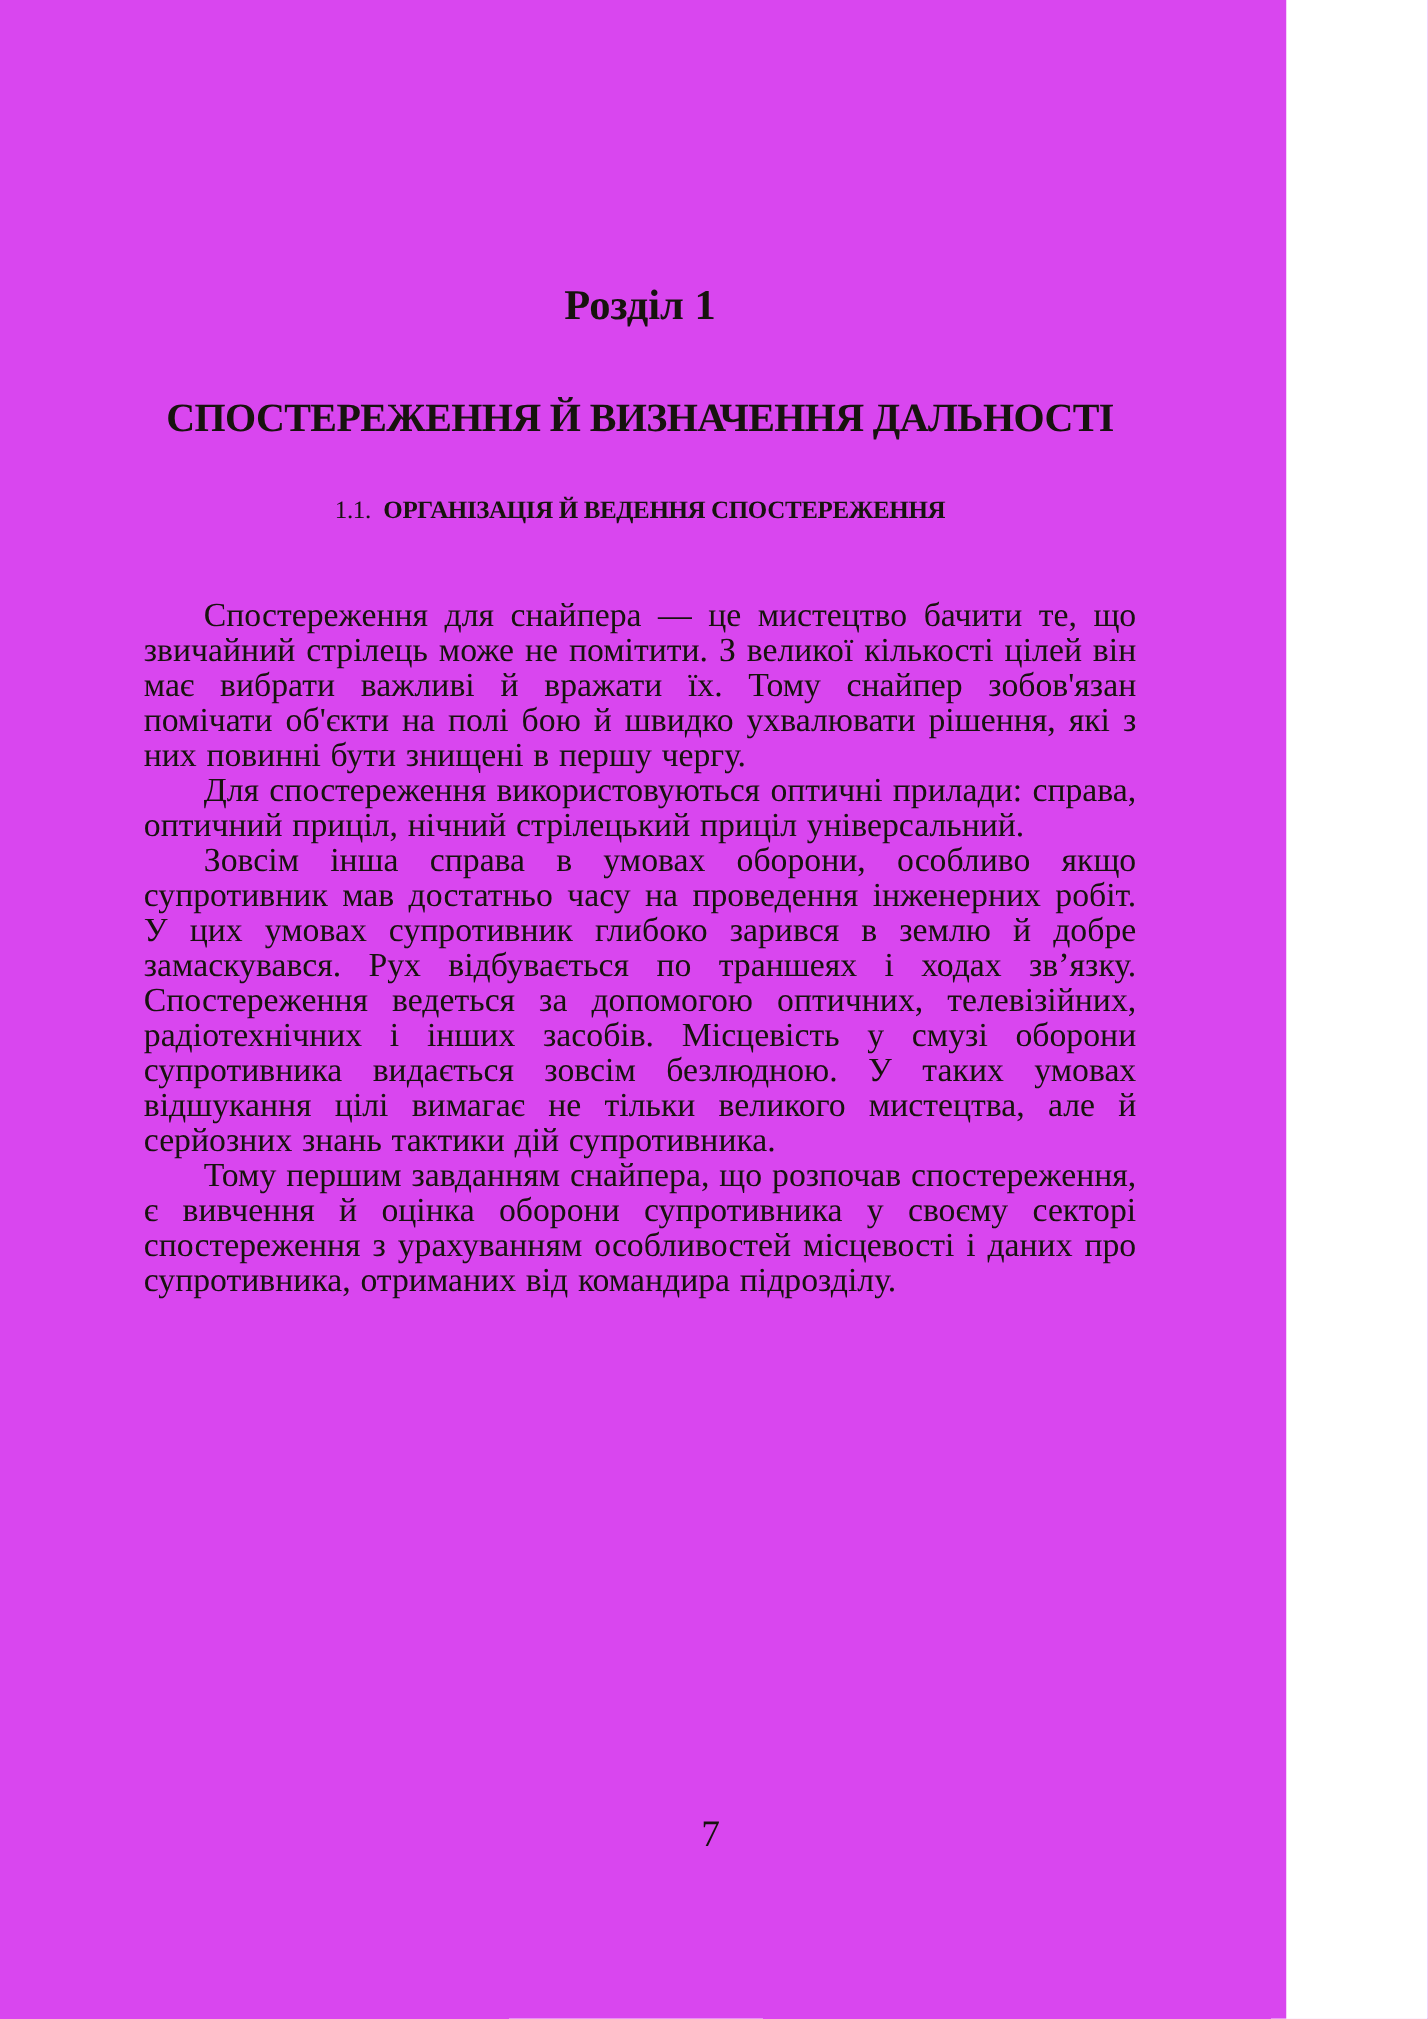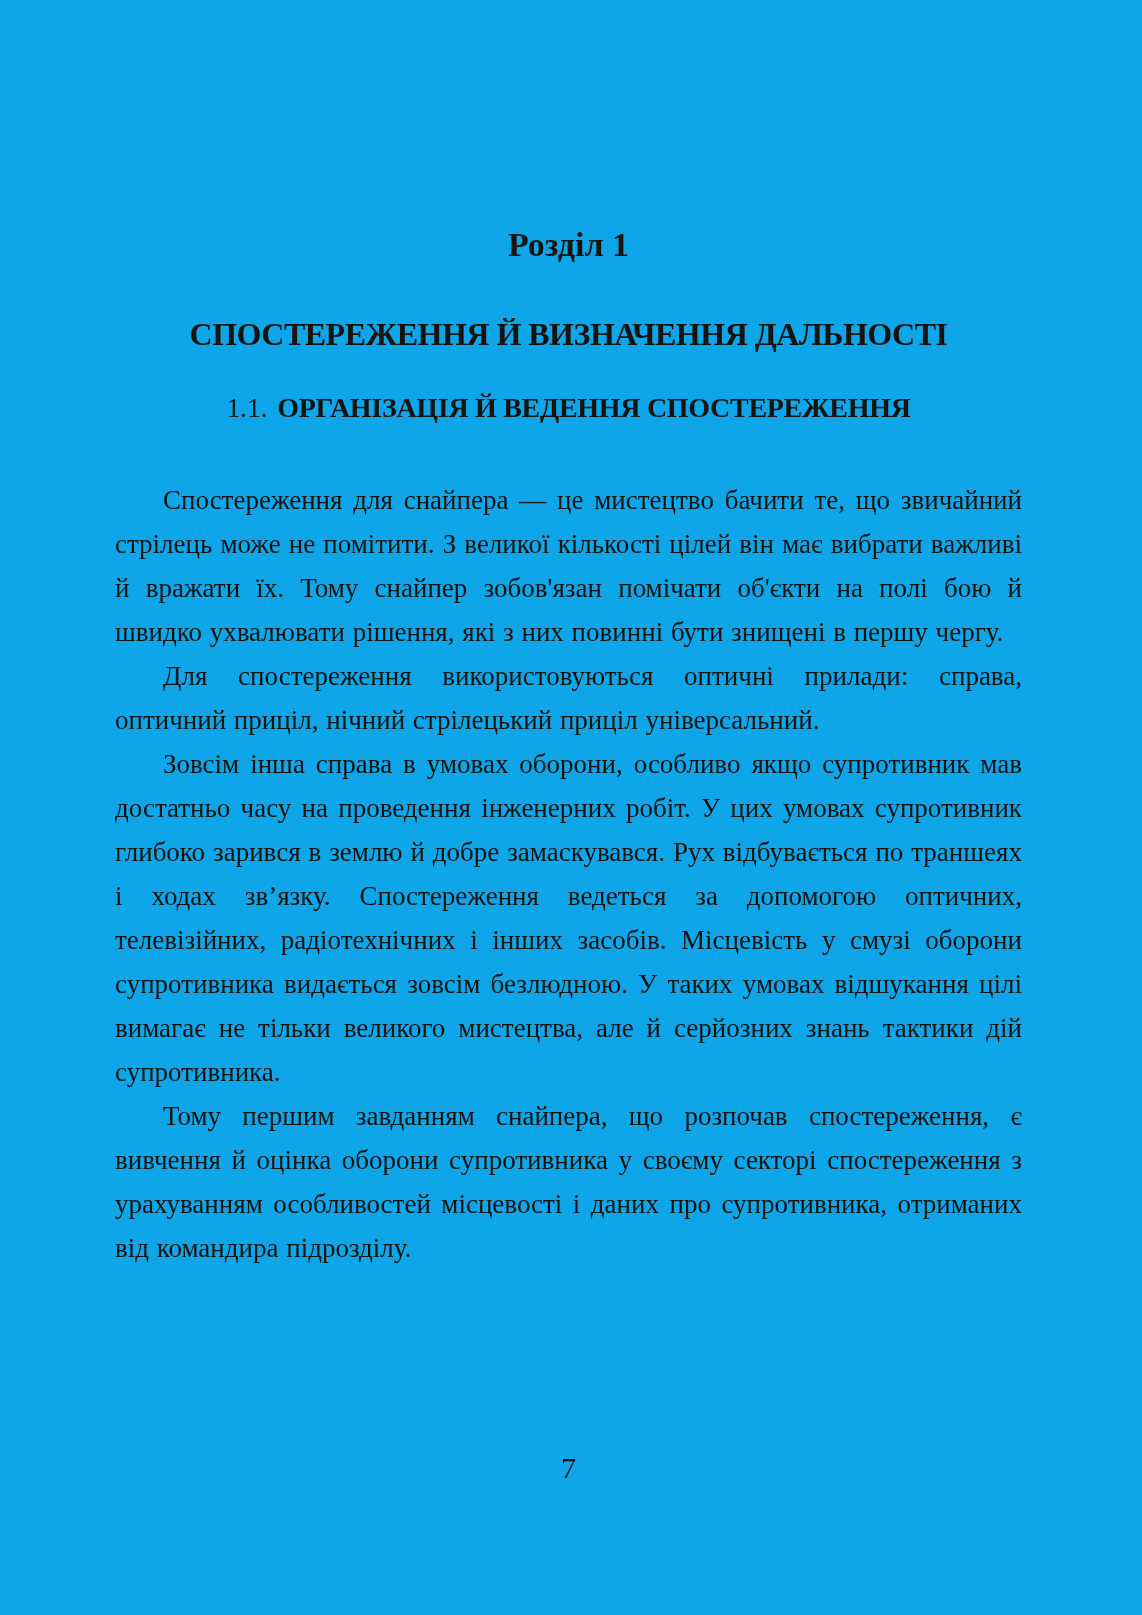"Розділ 1" .page { background: #0ea5e9 -> #d946ef; width: 1142px -> 1029px }
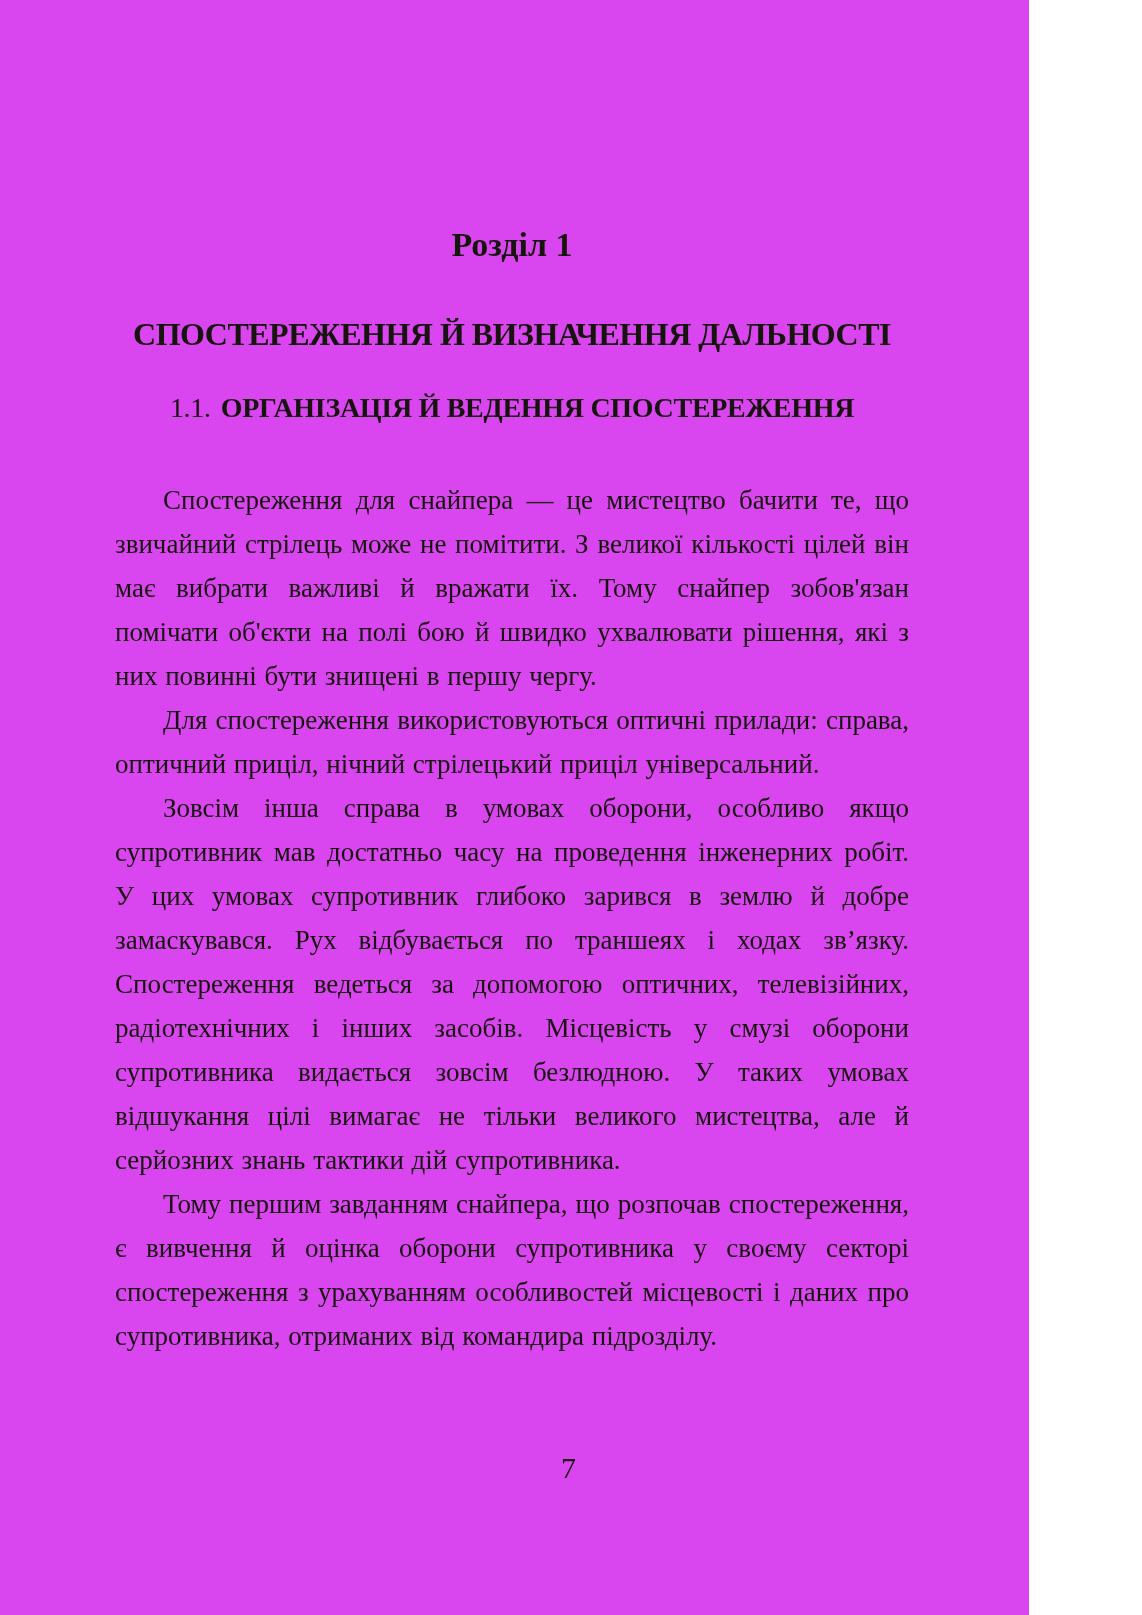"1.1. ОРГАНІЗАЦІЯ Й ВЕДЕННЯ СПОСТЕРЕЖЕННЯ" h3.section-heading { font-size: 28px -> 20px }
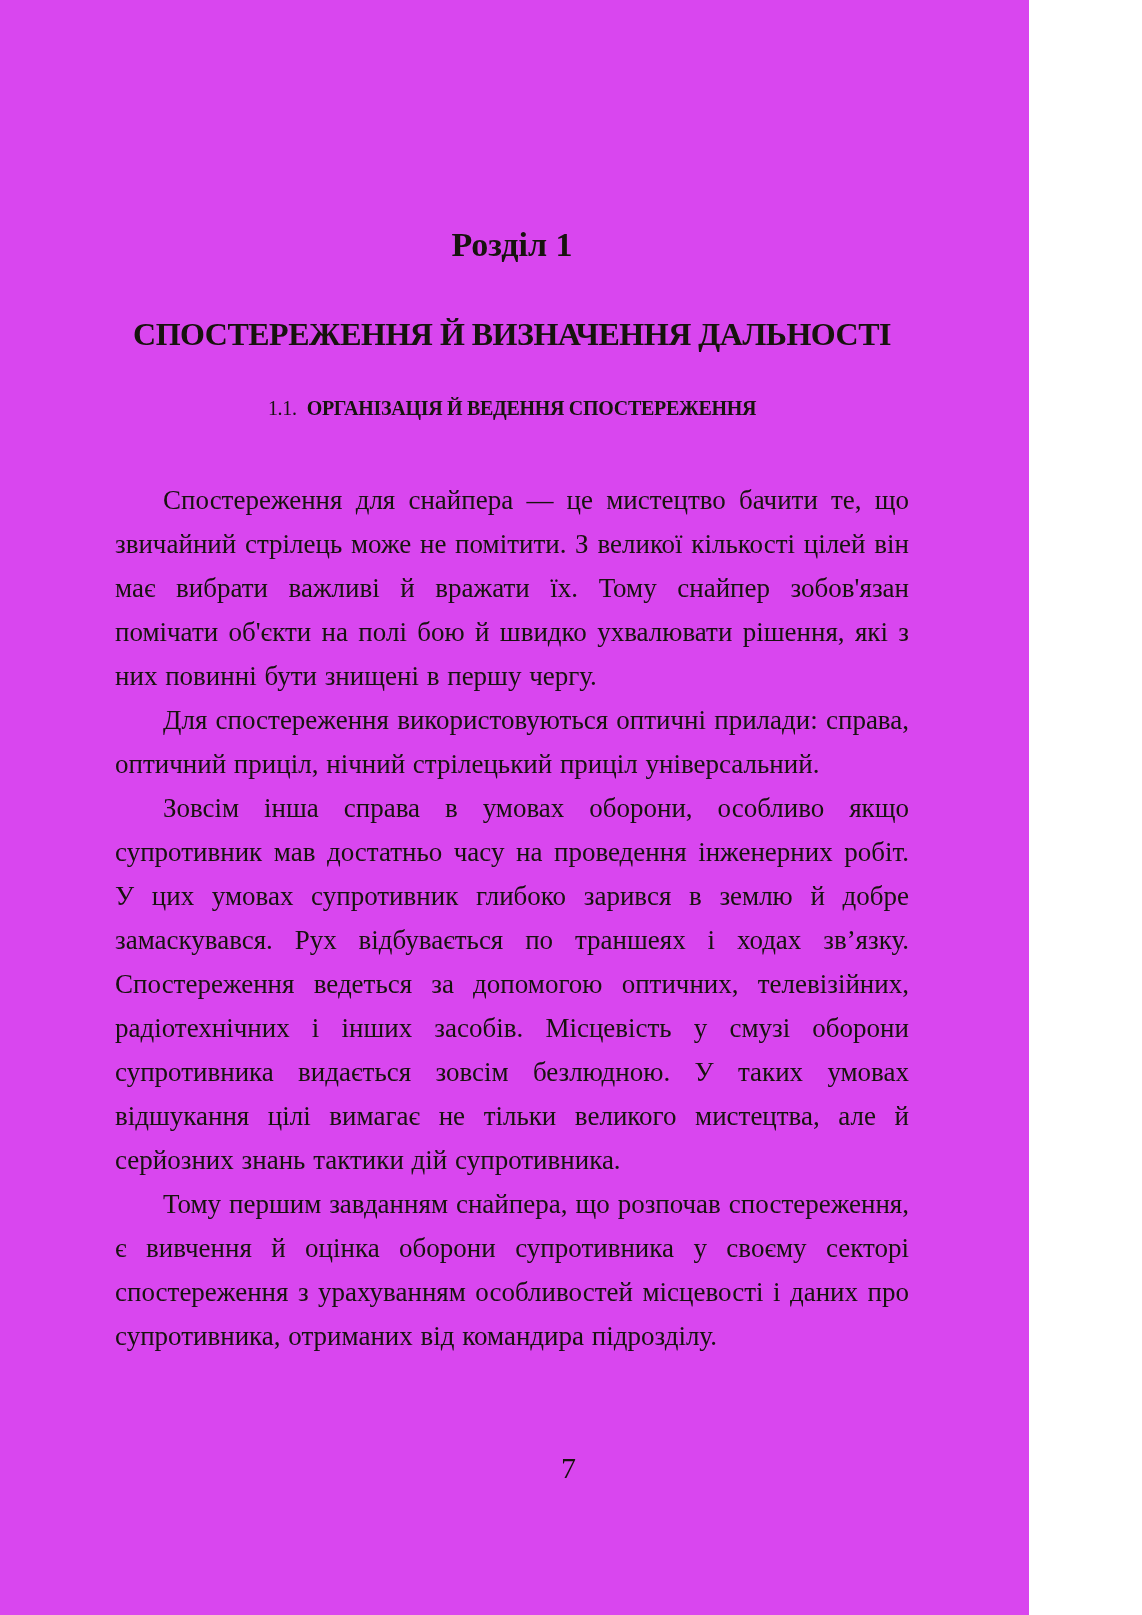"Спостереження для снайпера — це" main.body-text { line-height: 44px -> 28px }
